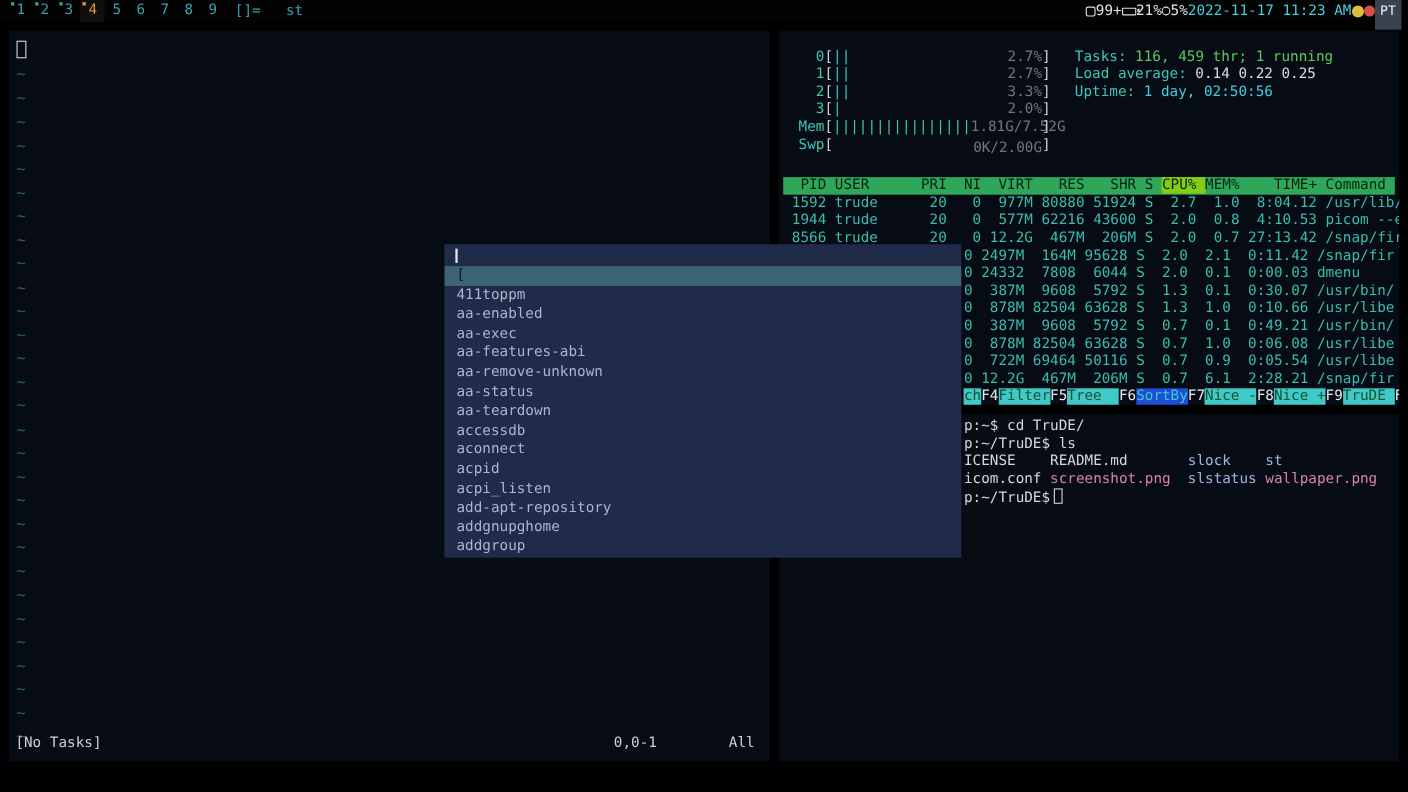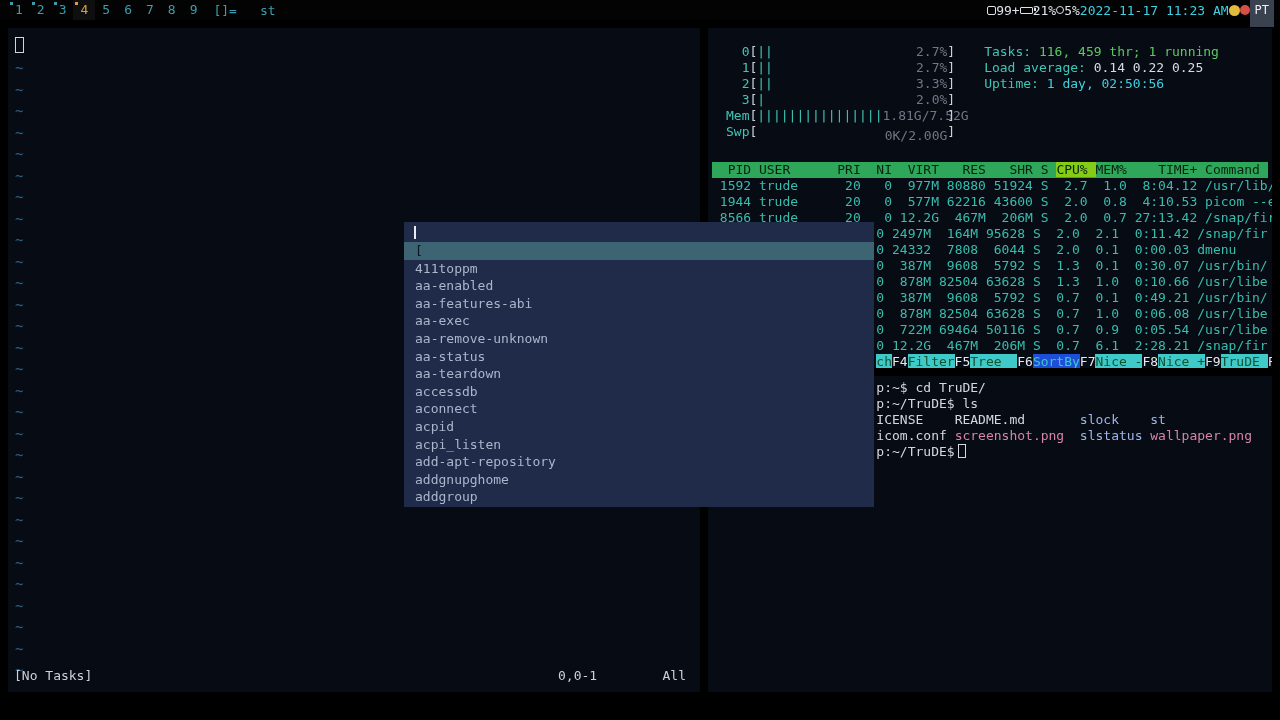"Tasks: 116, 459 thr; 1" .info-line { margin-left: 7px -> none }
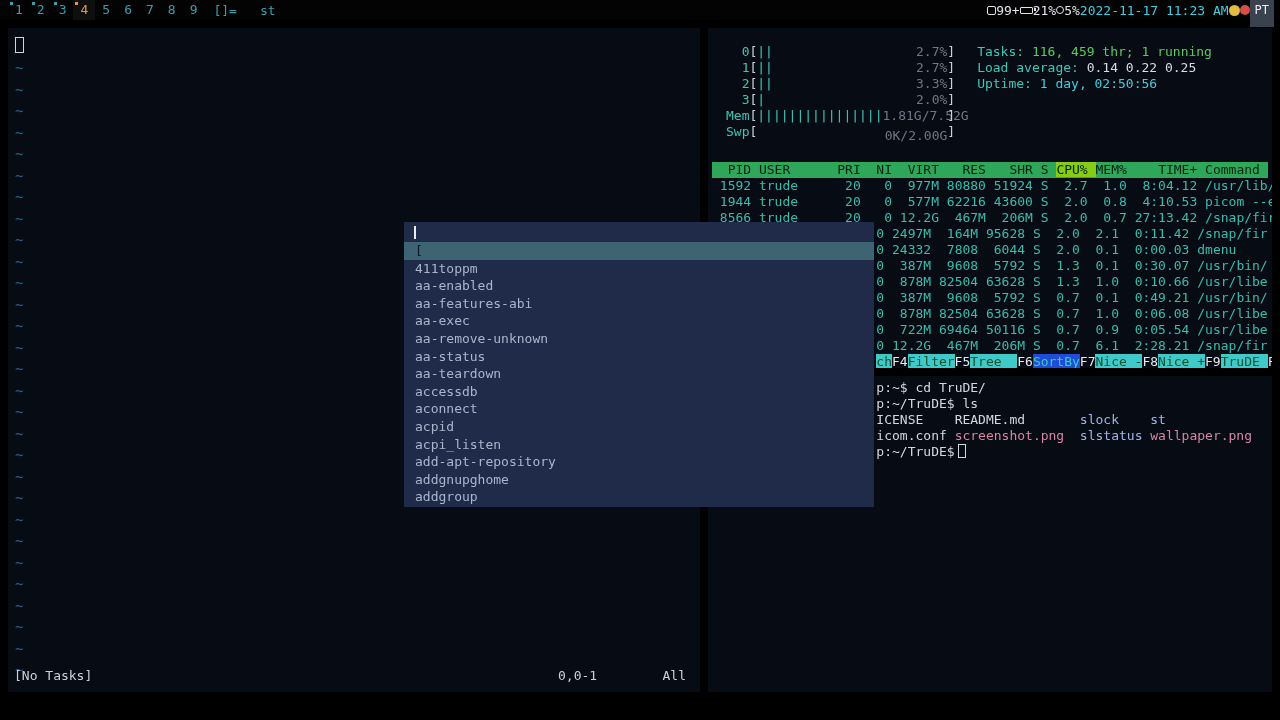"aa-features-abi" div.menu-row { order: before "aa-exec" -> after "aa-exec" }
